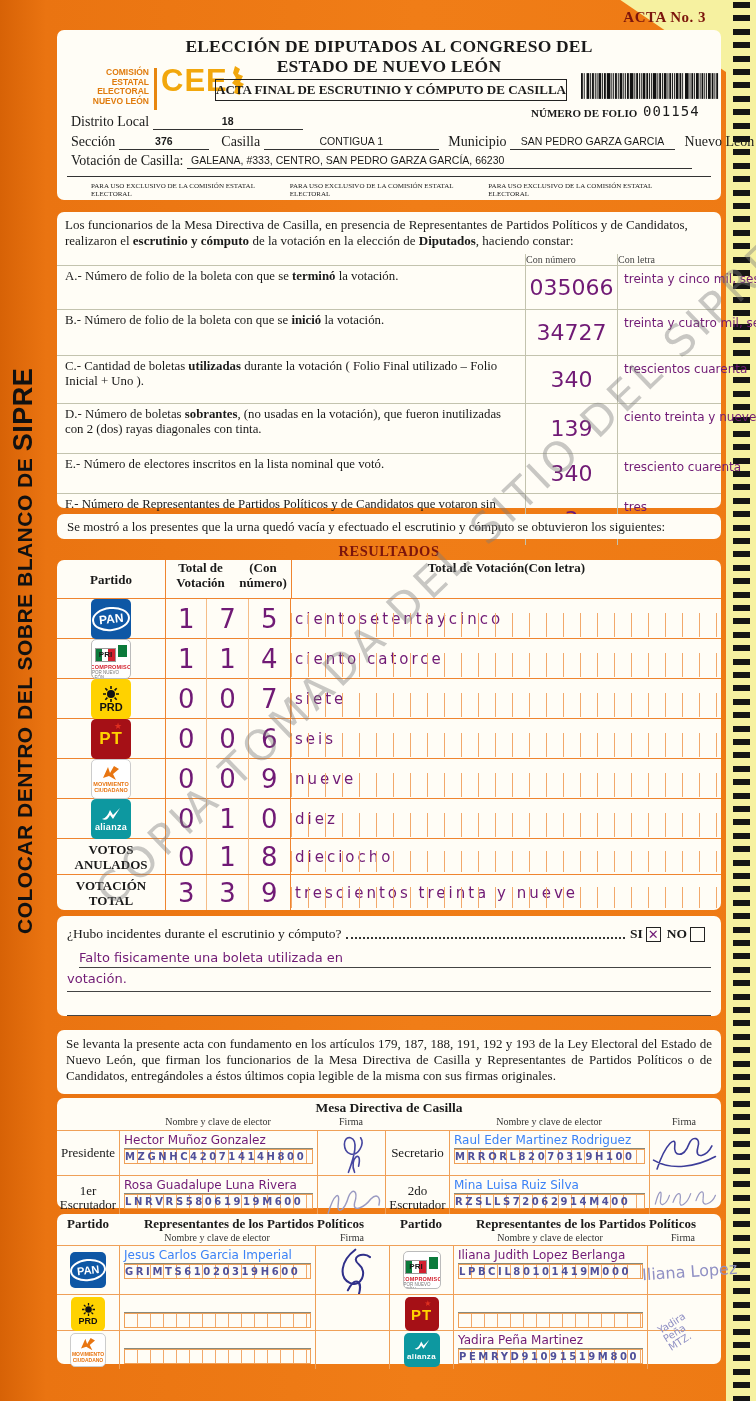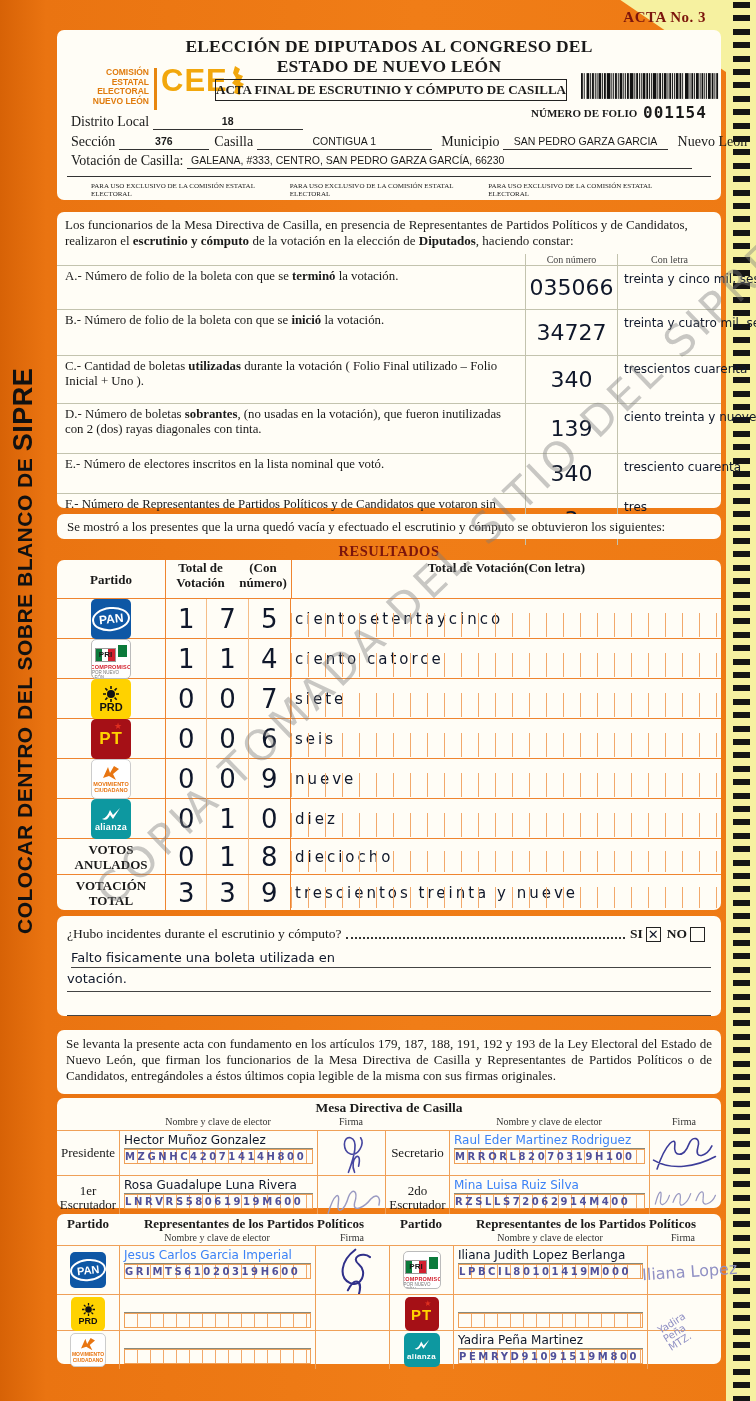"001154" .folio-value { font-size: 16px -> 14px; font-weight: bold -> normal }
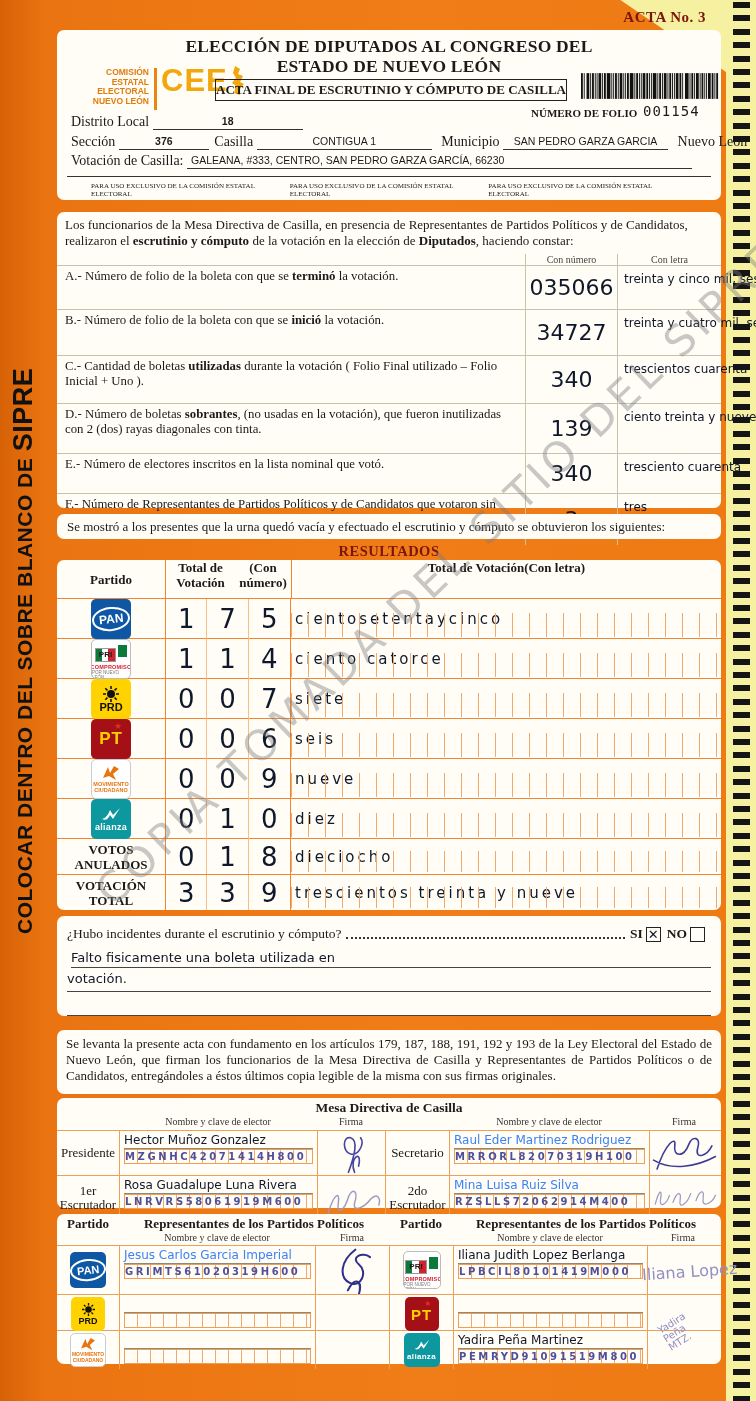"Casilla" span { margin-left: 2px -> 9px }
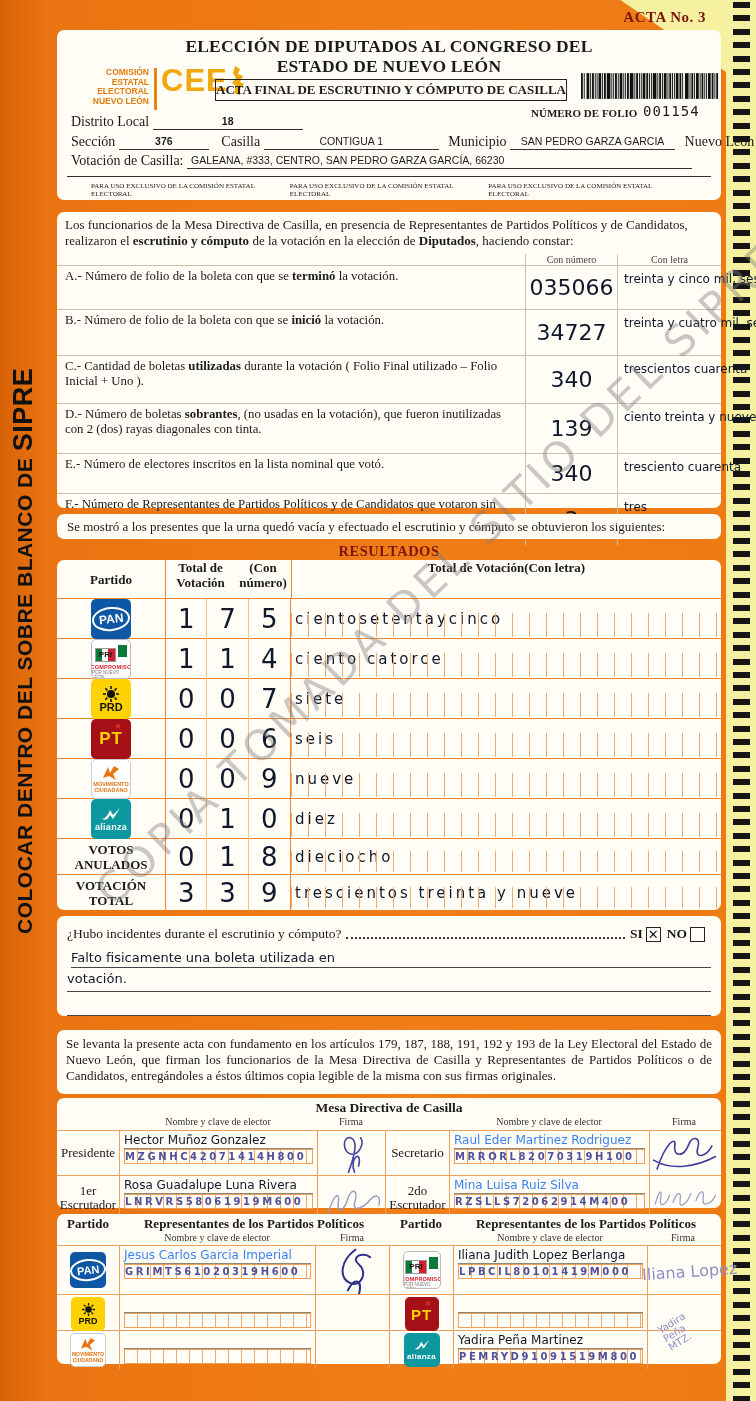"Con número" .cnt-head { text-align: center -> none }
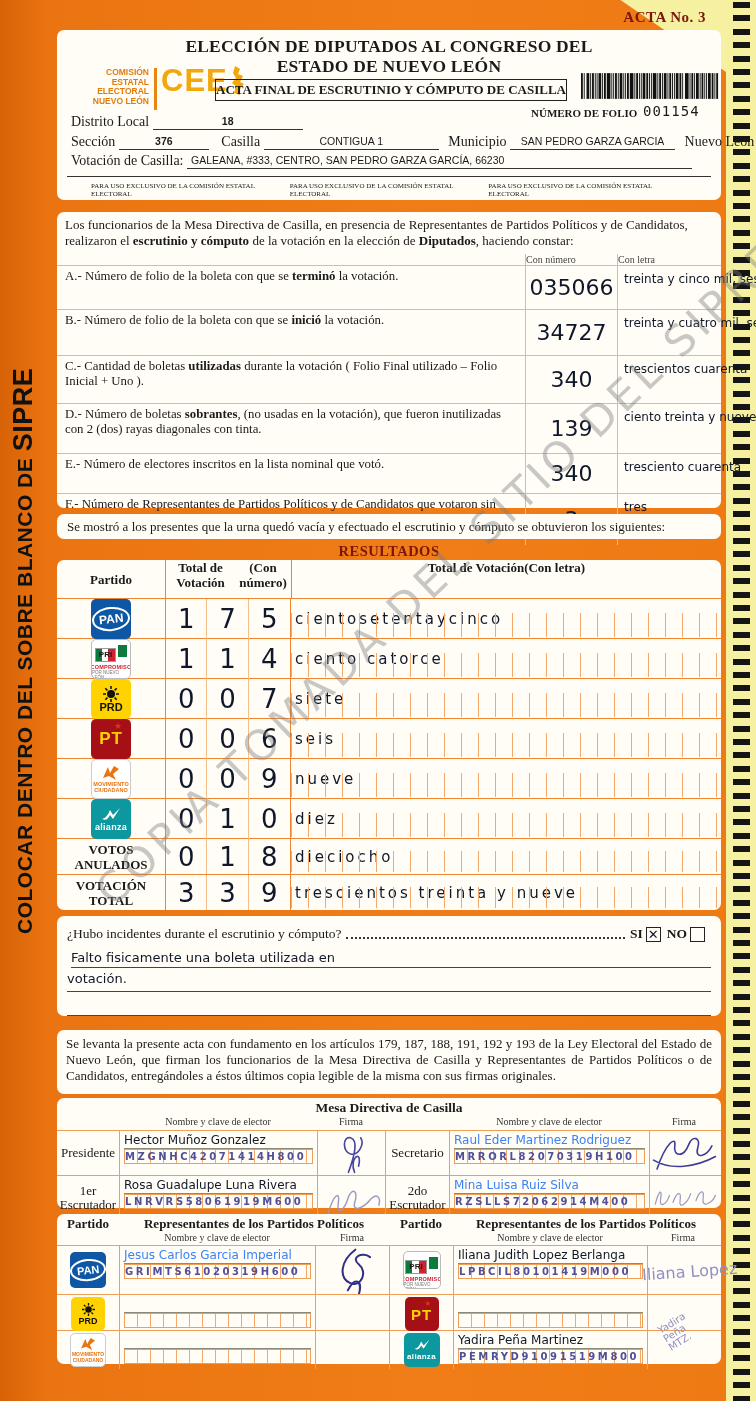"035066" .hw { color: #0f172a -> #701a75 }
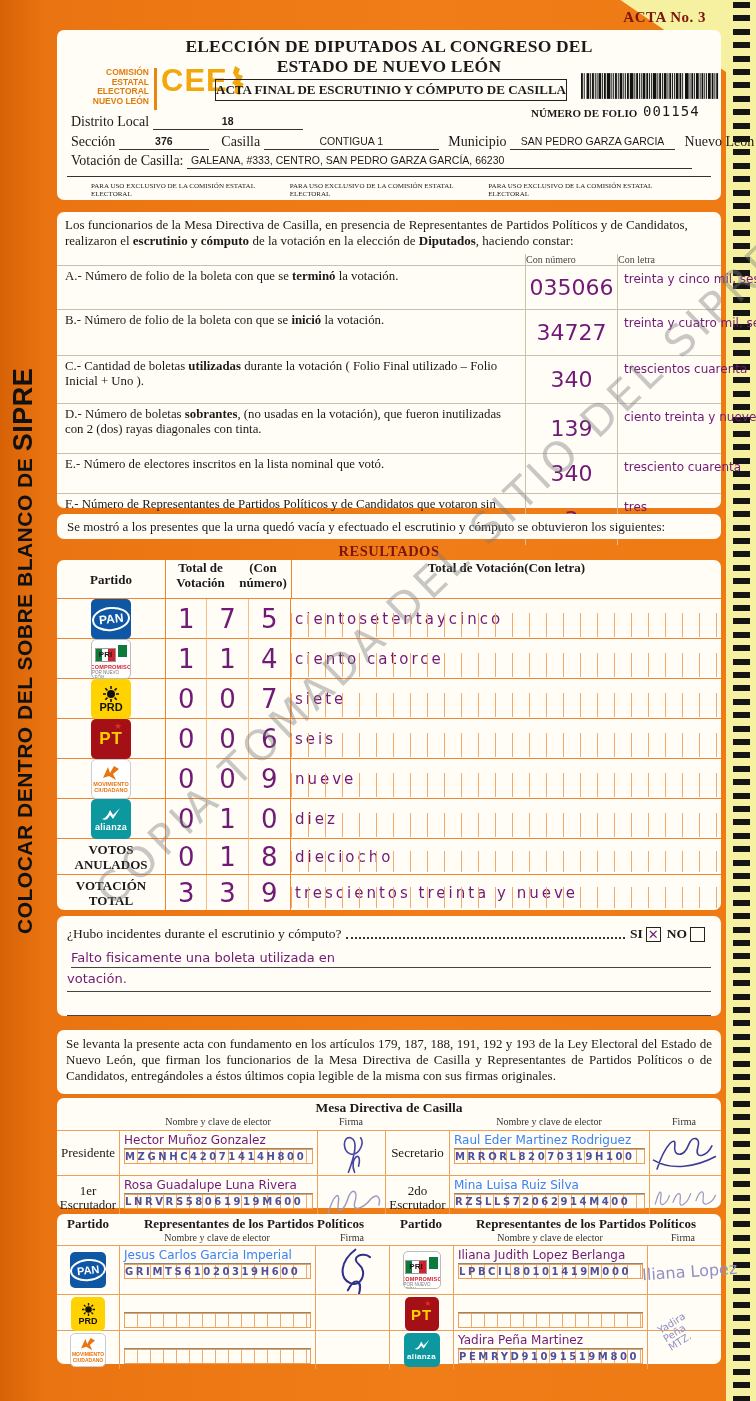"Falto fisicamente una boleta utilizada" .wline { margin-left: 4px -> 12px }
